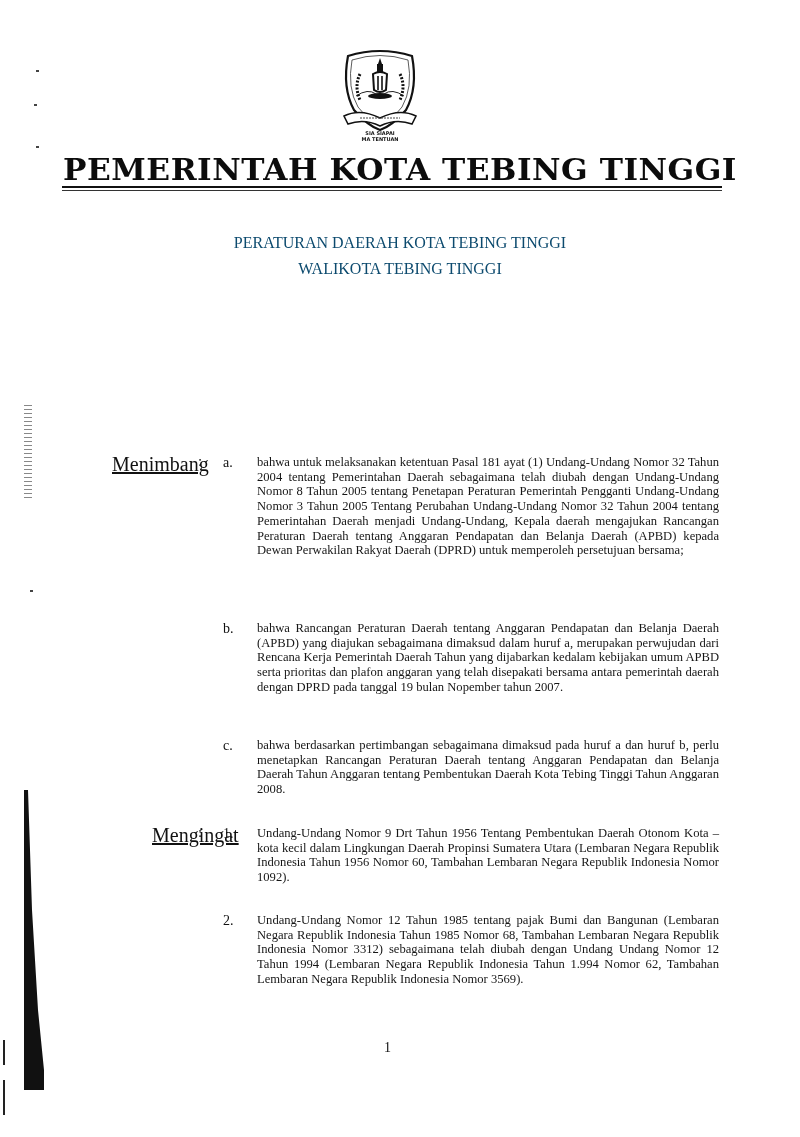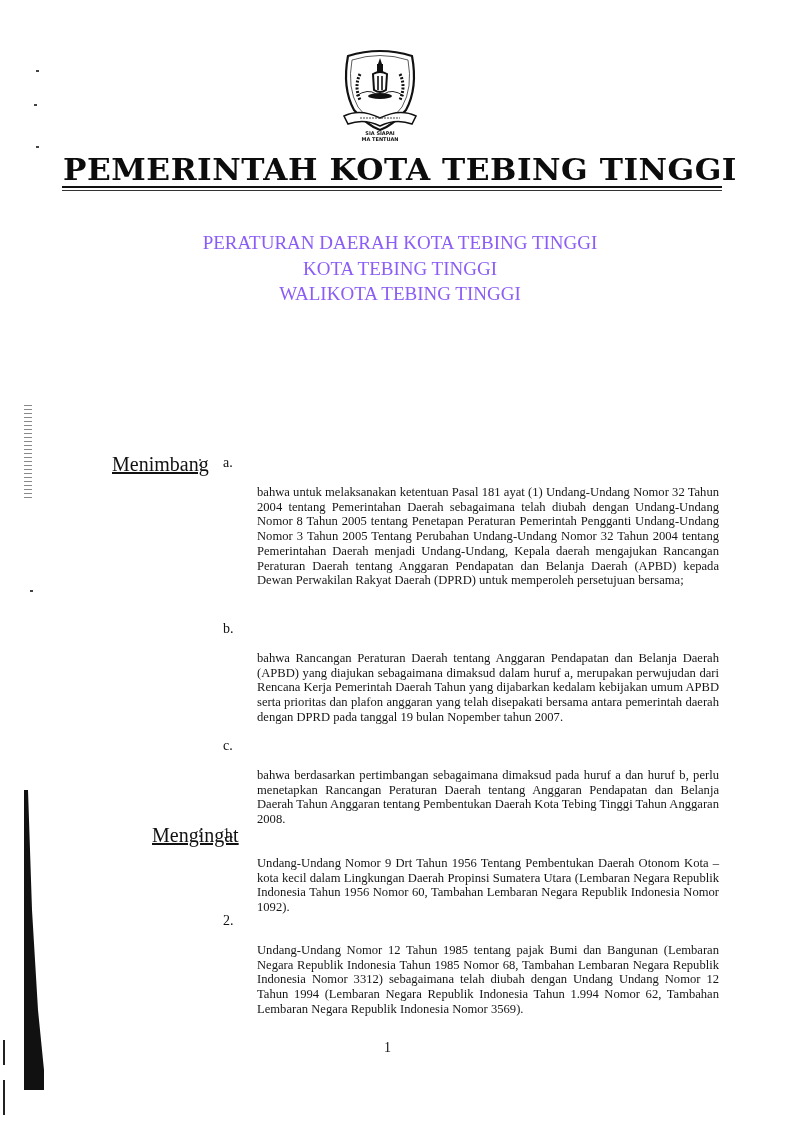"PERATURAN DAERAH KOTA TEBING TINGGI" .title-block { color: #8b5cf6 -> #0c4a6e; font-size: 19px -> 16px }
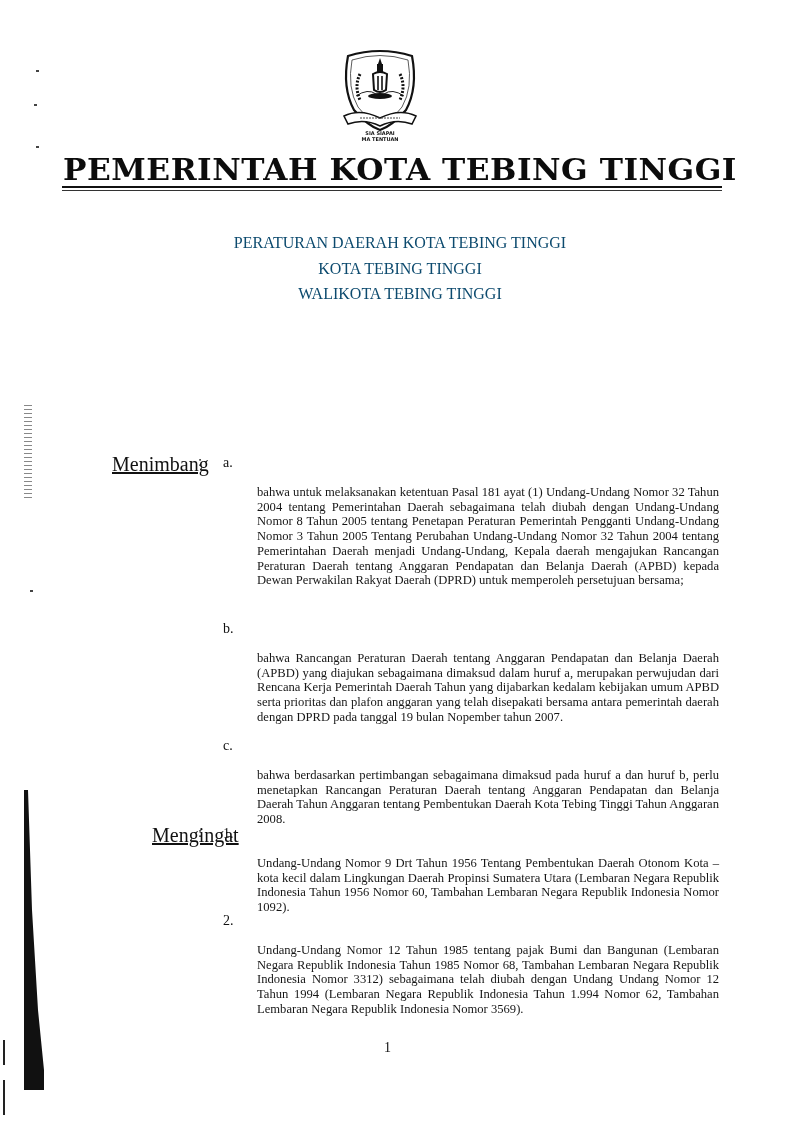"KOTA TEBING TINGGI" div { html: <div>KOTA TEBING TINGGI</div> -> none }
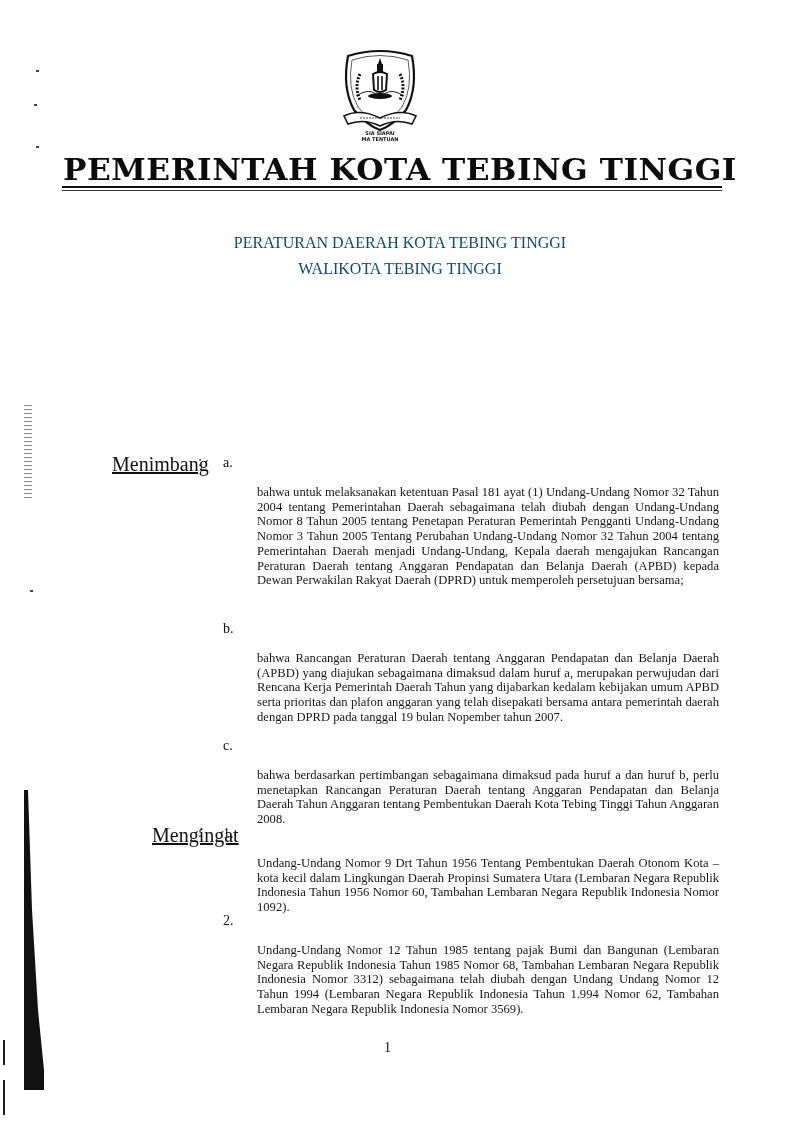"bahwa untuk melaksanakan ketentuan Pasal" .item-text { margin-top: 30px -> none }
